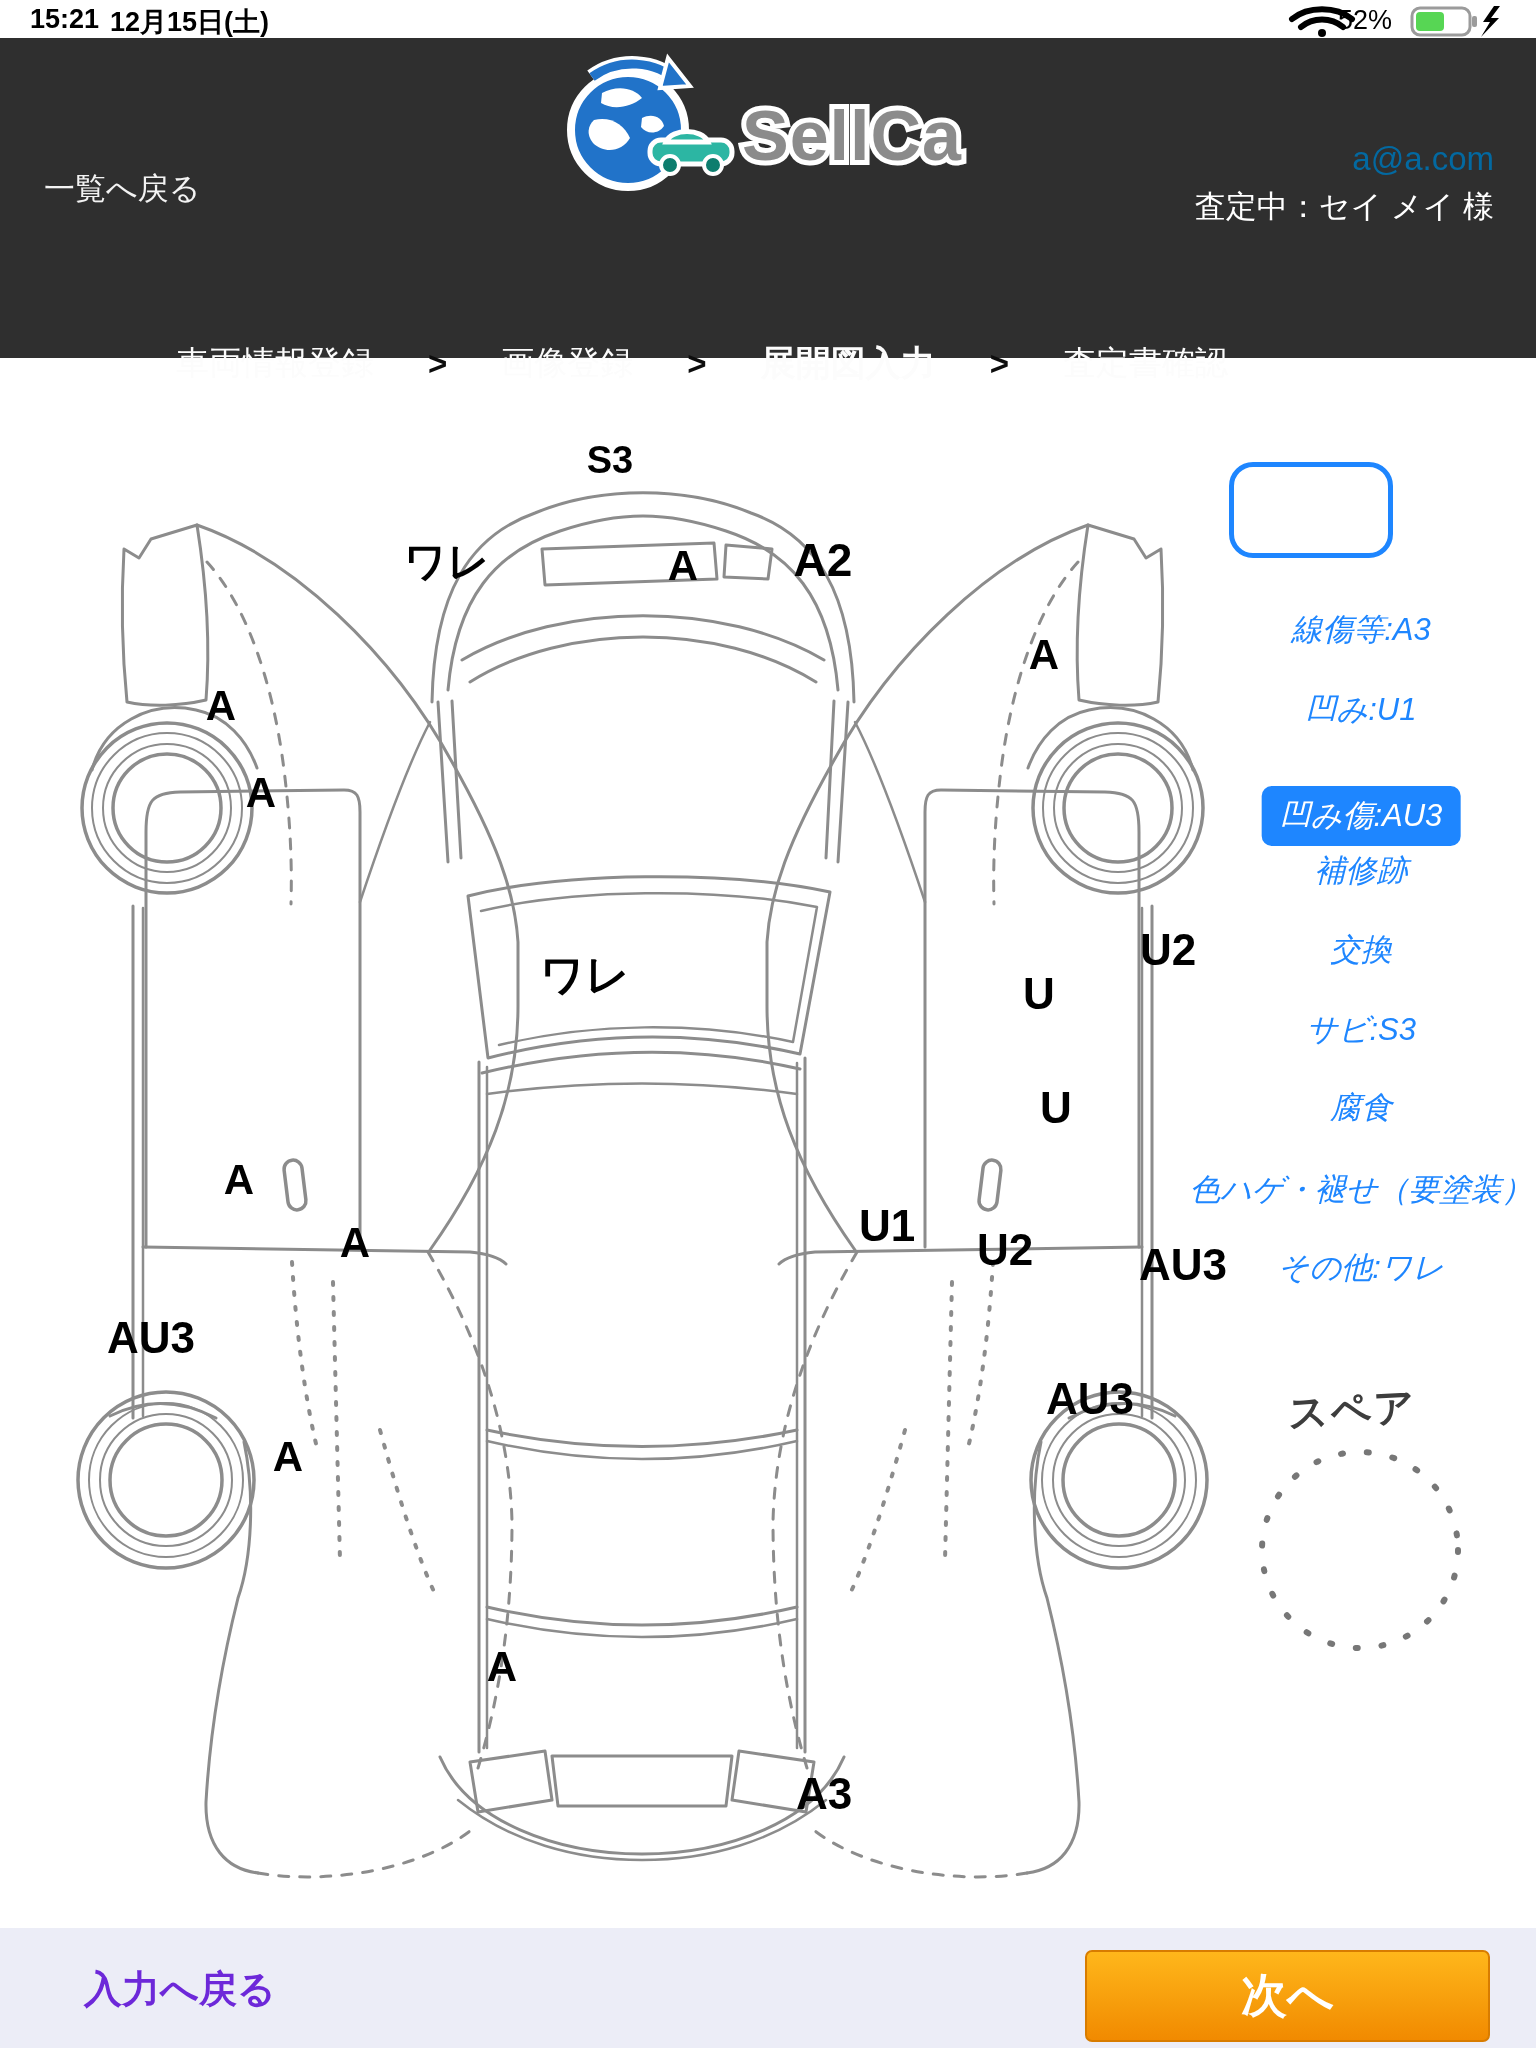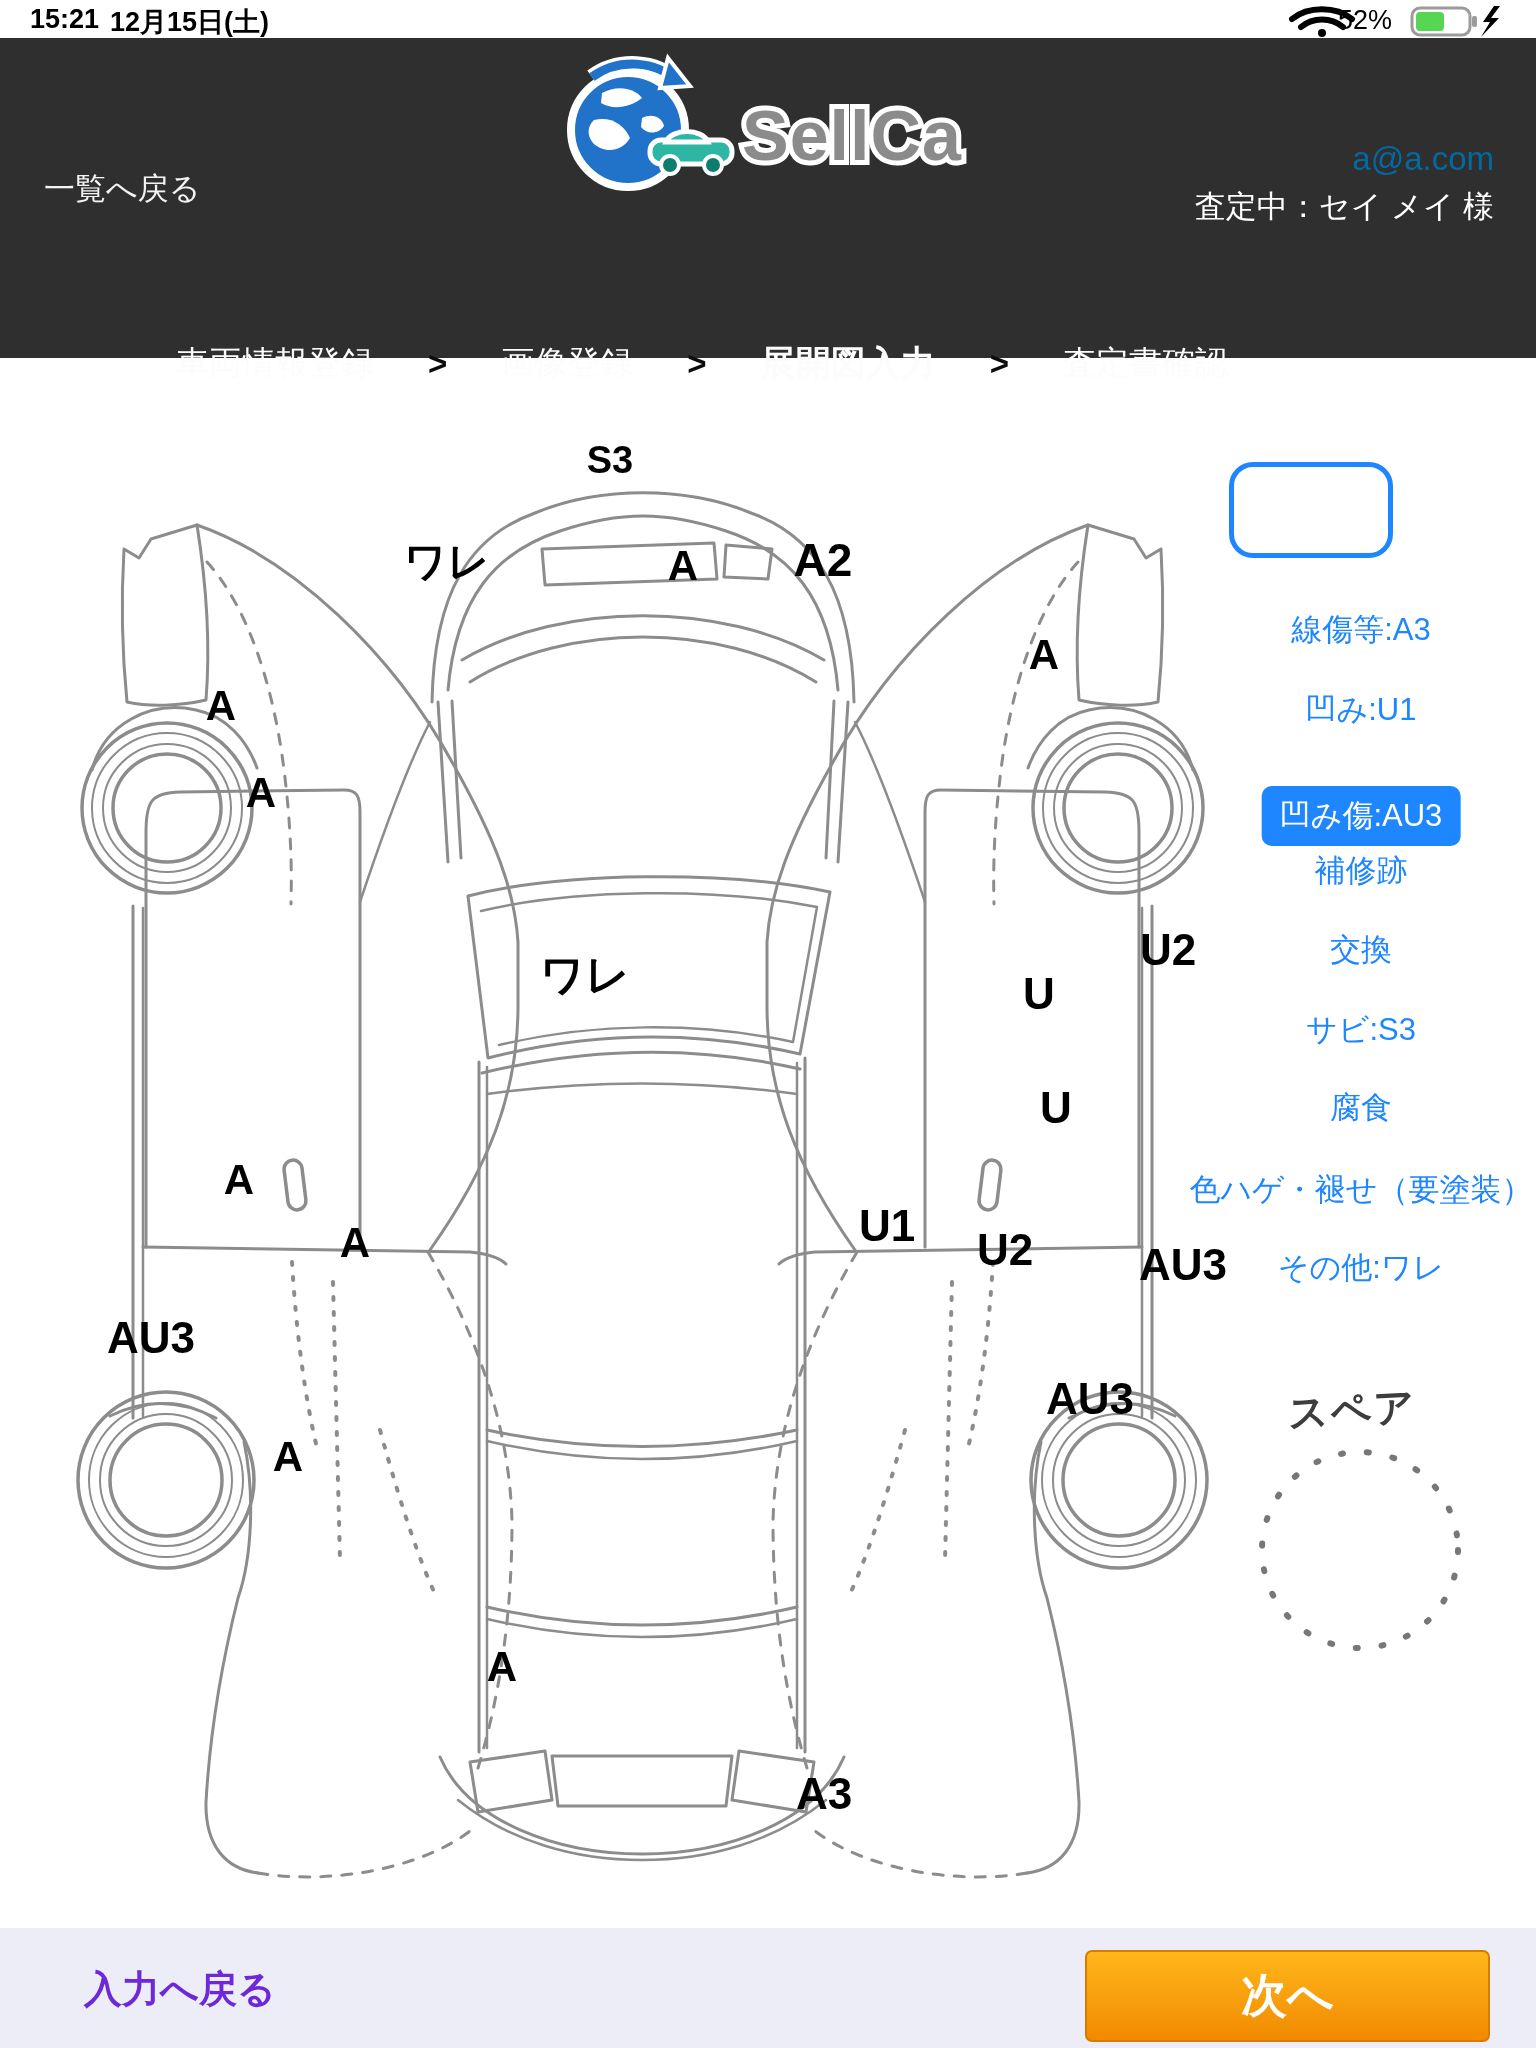"線傷等:A3" .legend-item { font-style: none -> italic }
